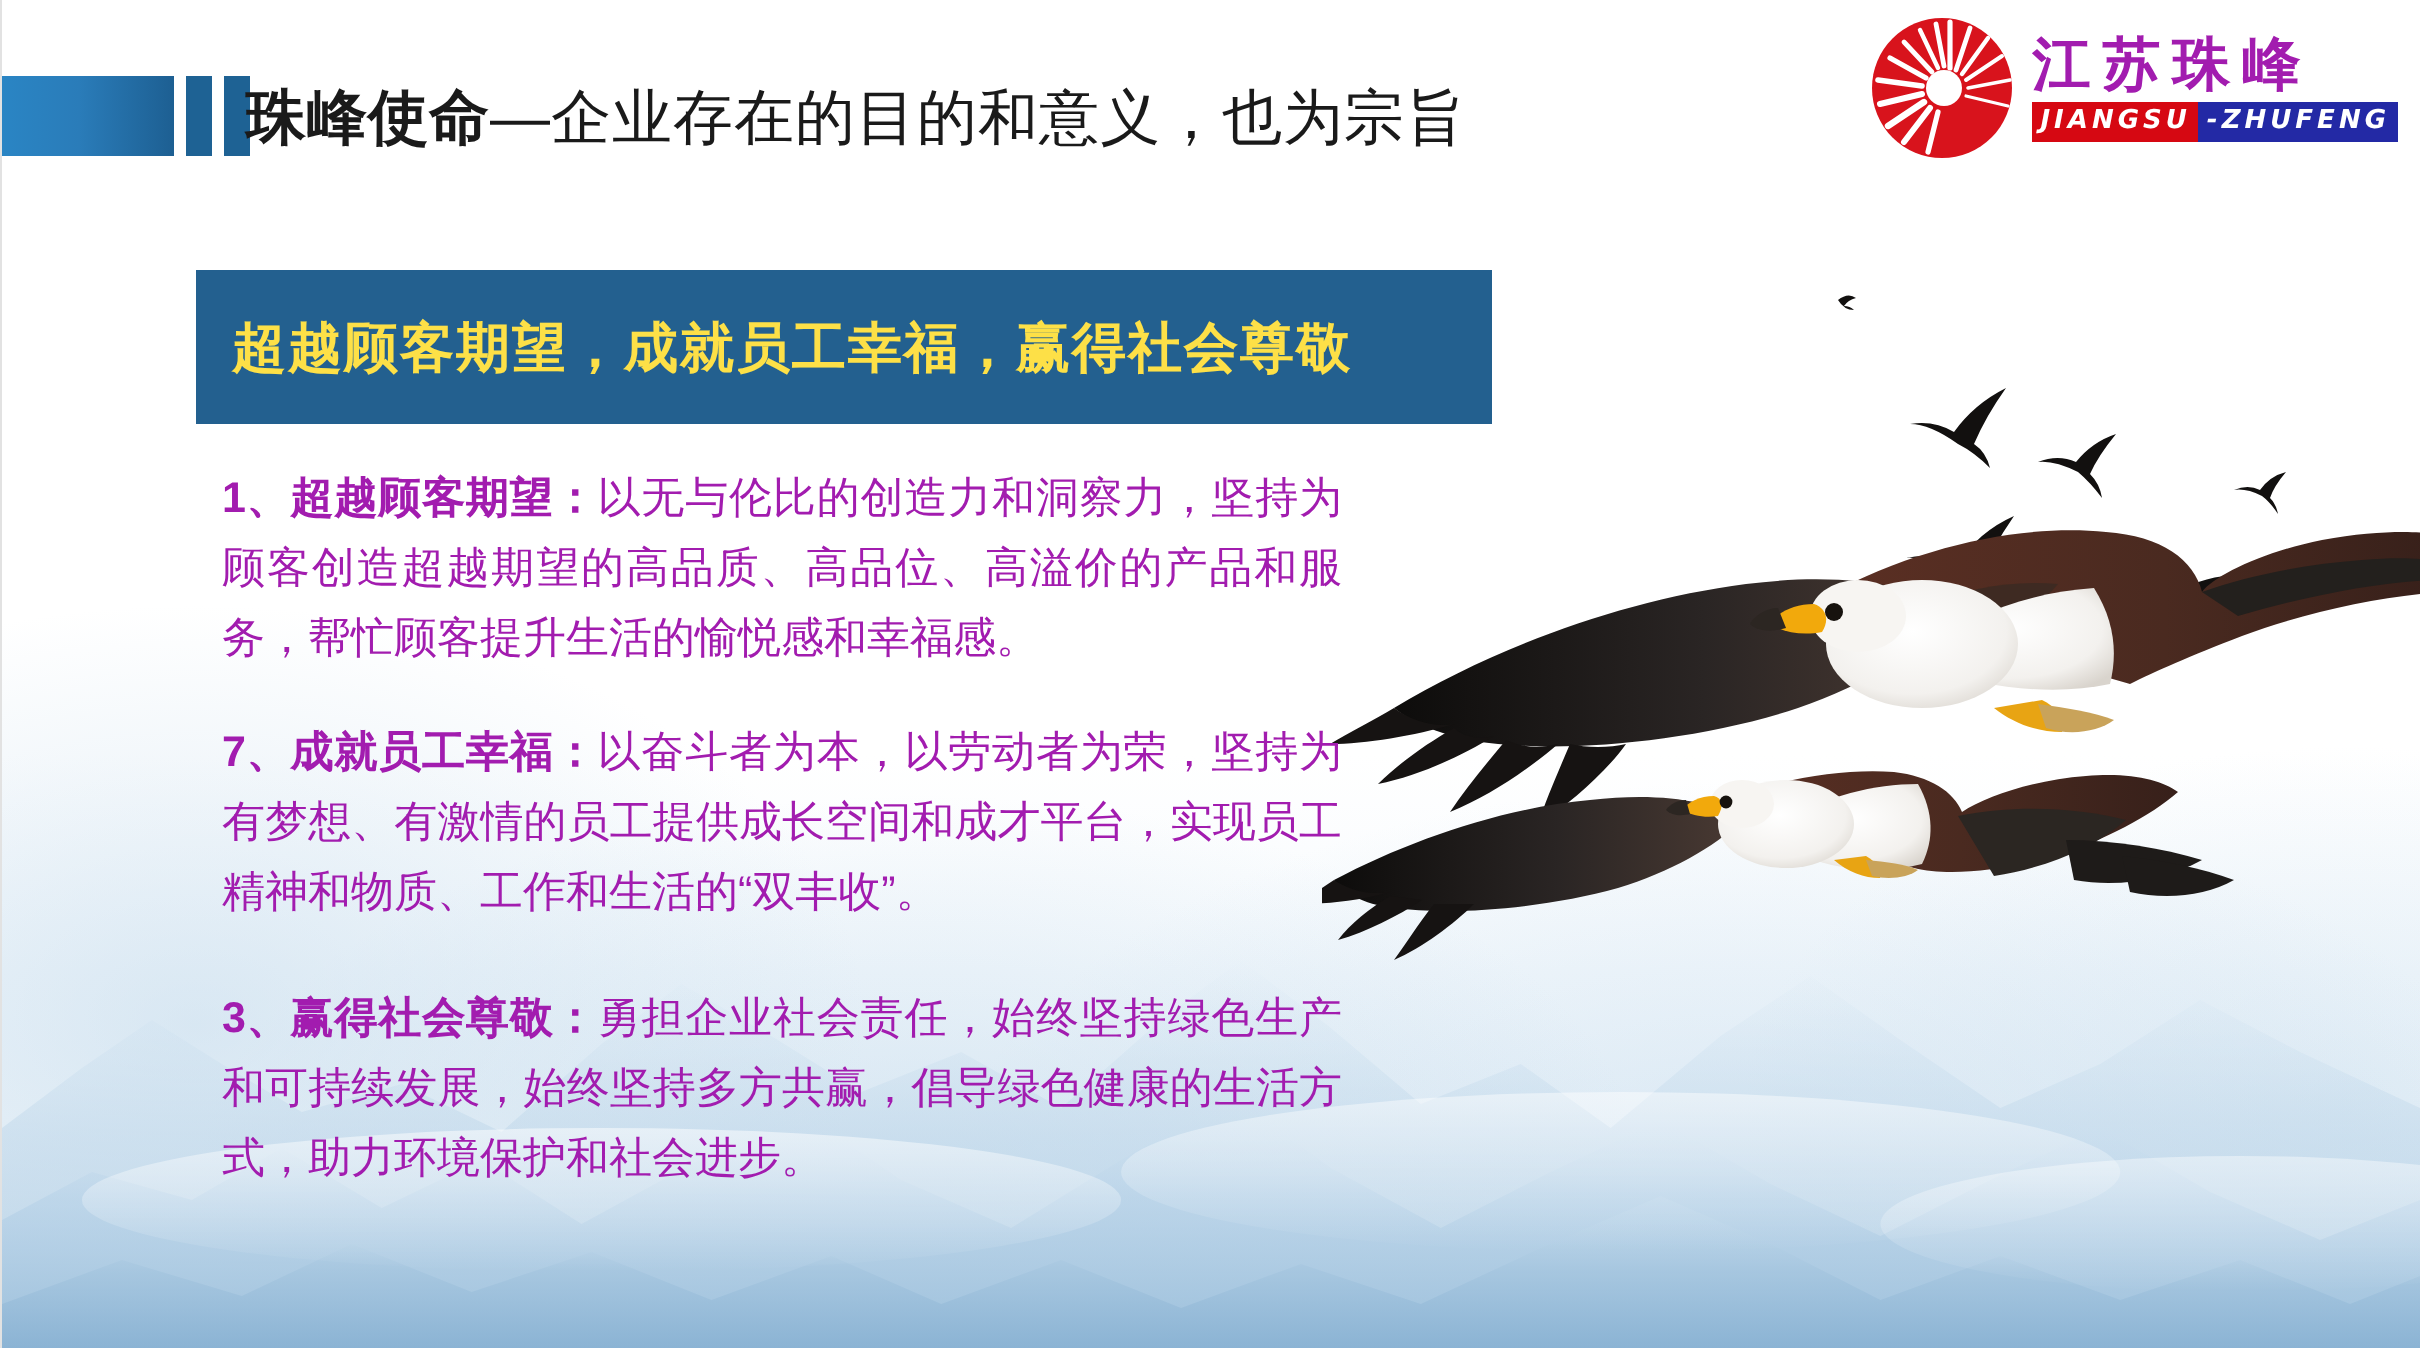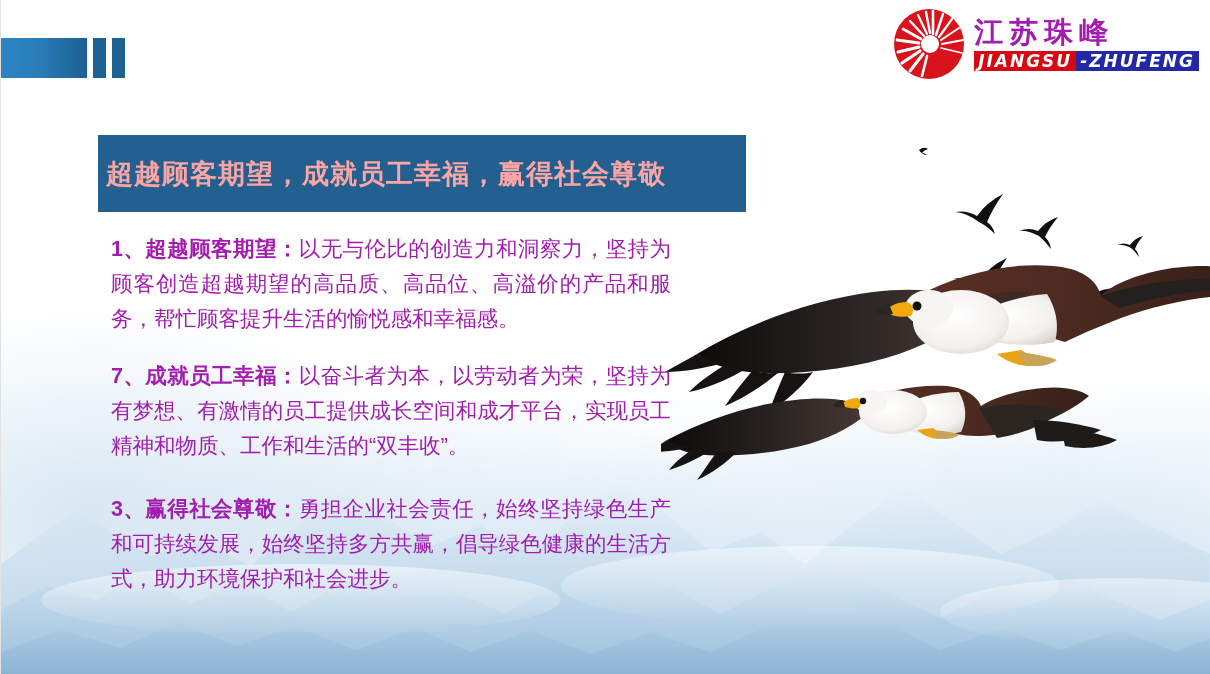"珠峰使命" div.title-text { html: none -> <div> <span>珠峰使命</span> <span>—企业存在的目的和意义，也为宗旨</span> </div> }
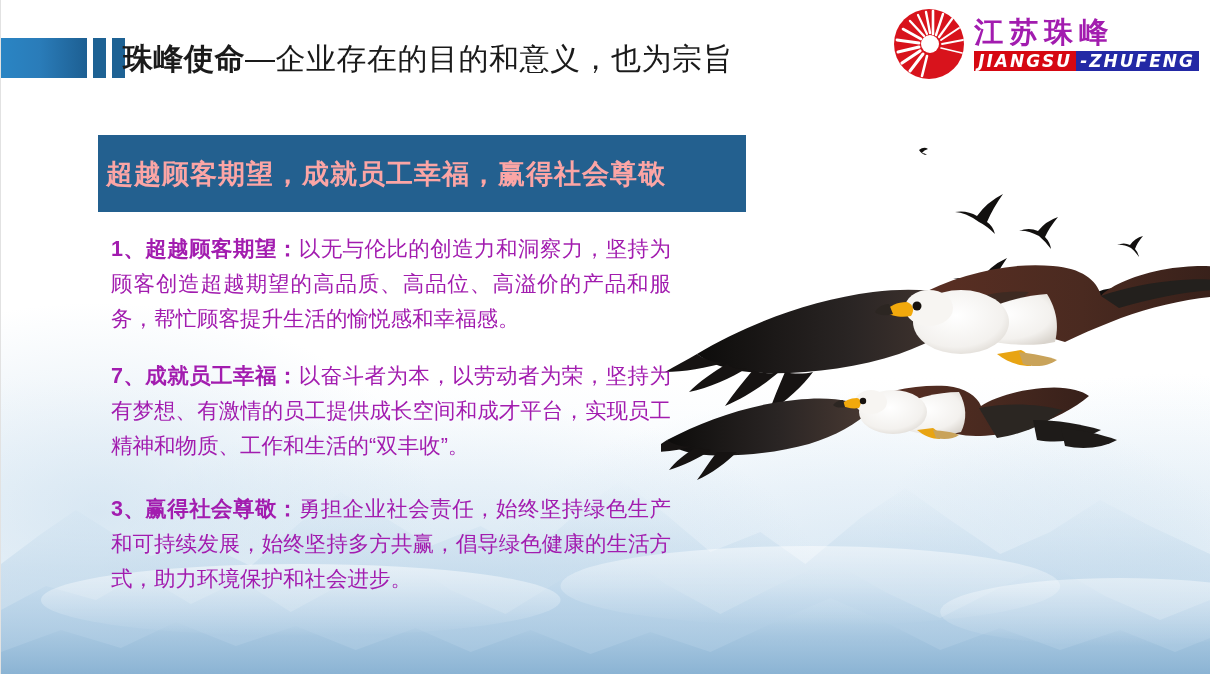"JIANGSU" .logo-en-a, .logo-en-b { font-size: 17px -> 13px }
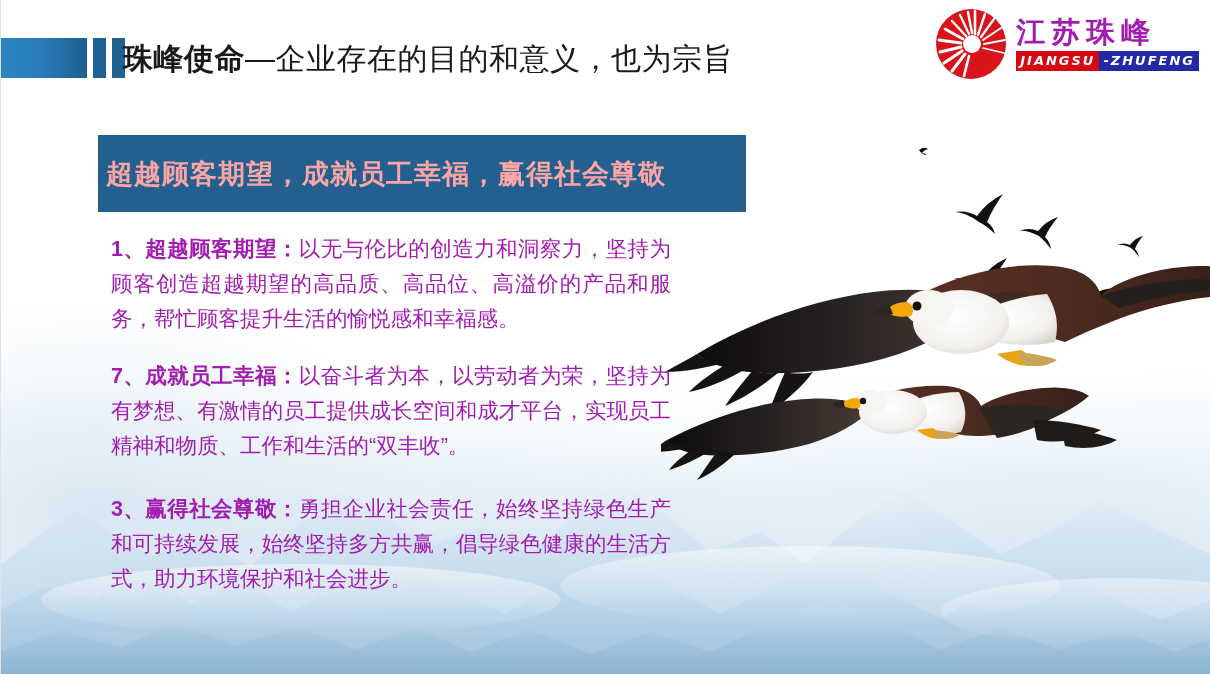"超越顾客期望，成就员工幸福，赢得社会尊敬" .slogan-text { color: #fca5a5 -> #fde047; padding-left: 8px -> 18px }
